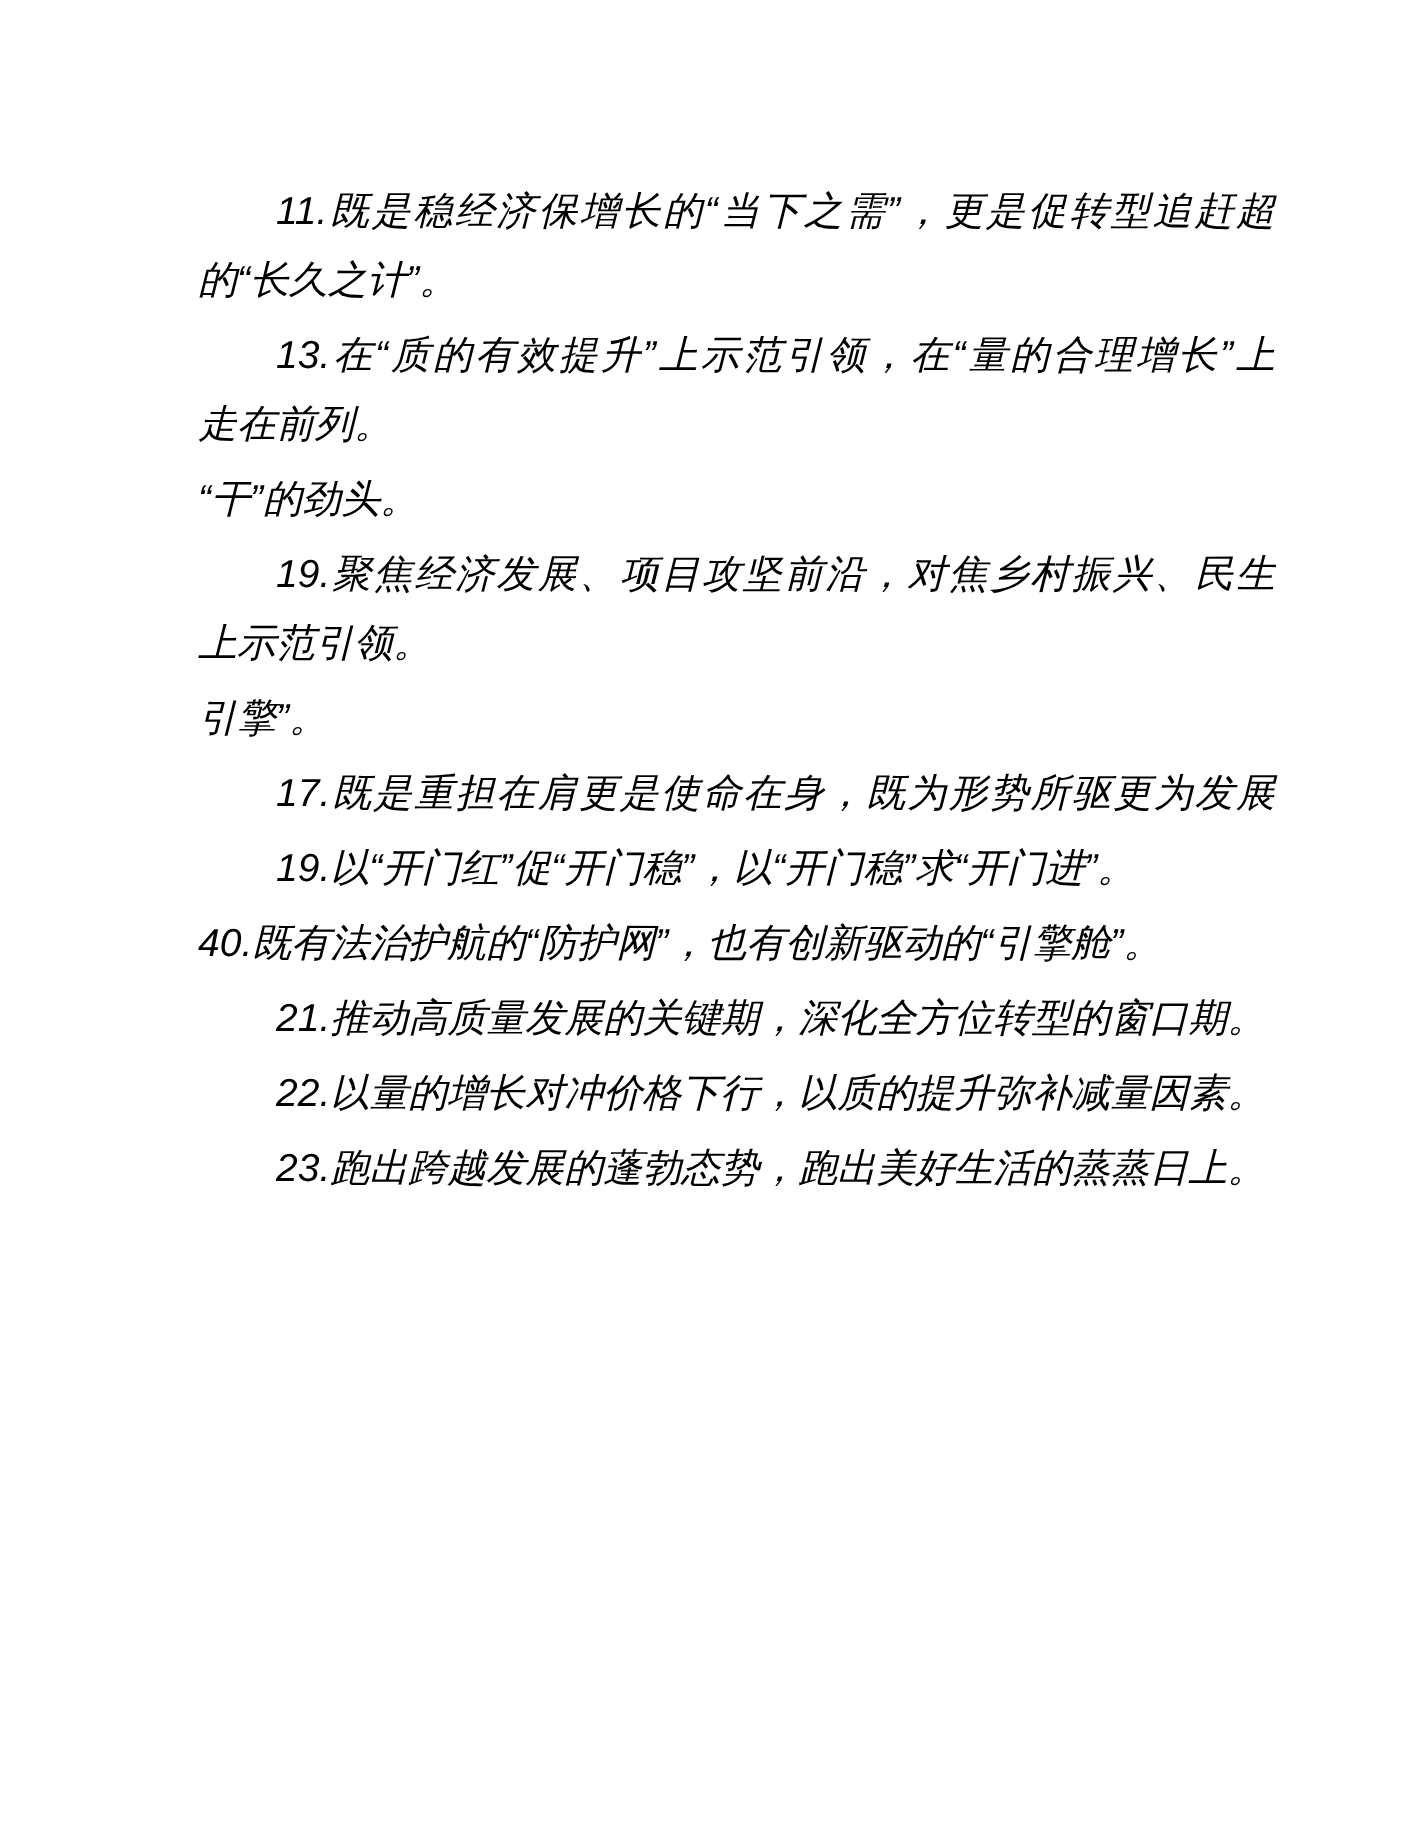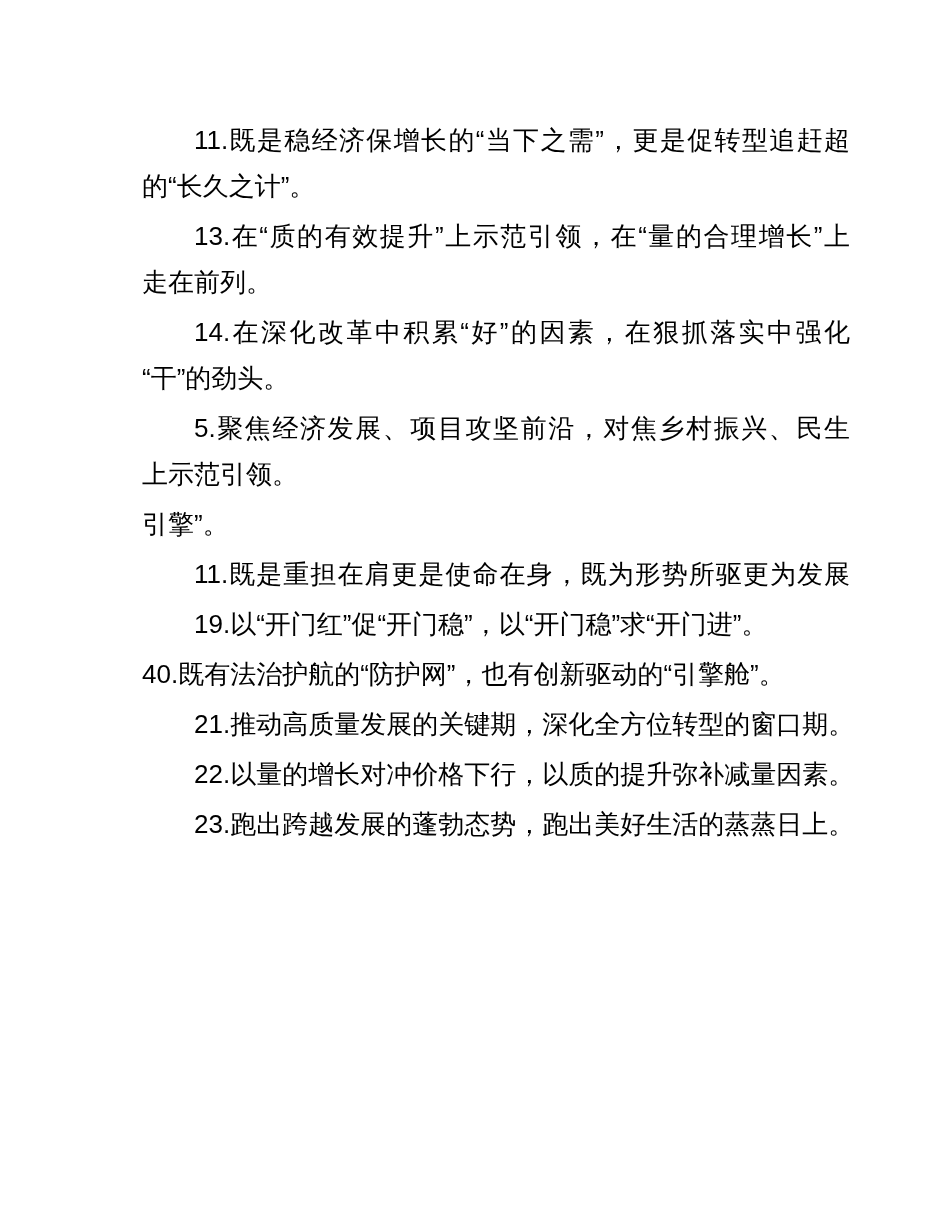"11.既是稳经济保增长的“当下之需”，更是促转型追赶超" .para { font-style: none -> italic; margin: 0 0 4px 10px -> 0 0 4px 0 }
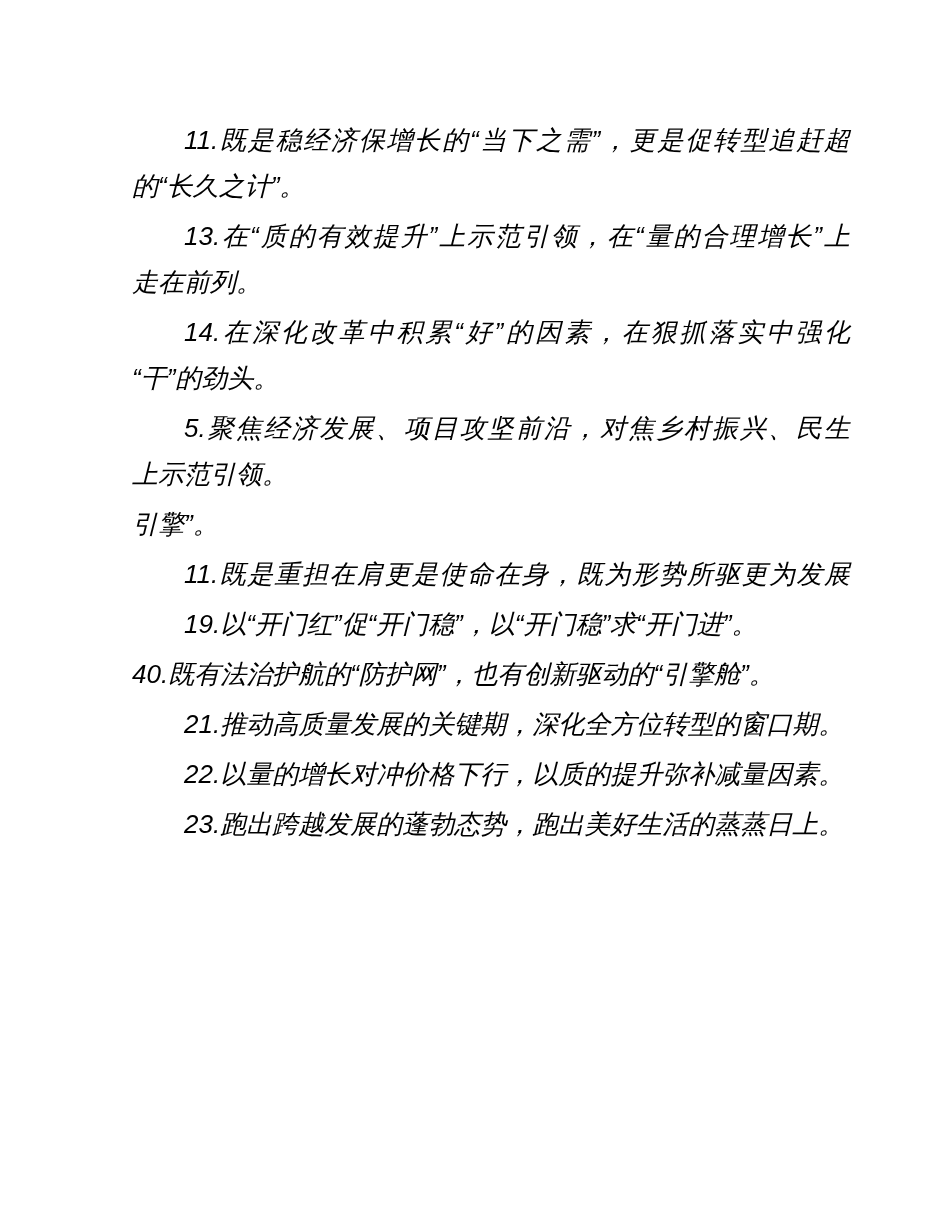"14.在深化改革中积累“好”的因素，在狠抓落实中强化" span.ln { html: <span>14.在深化改革中积累“好”的因素，在狠抓落实中强化</span> -> none }
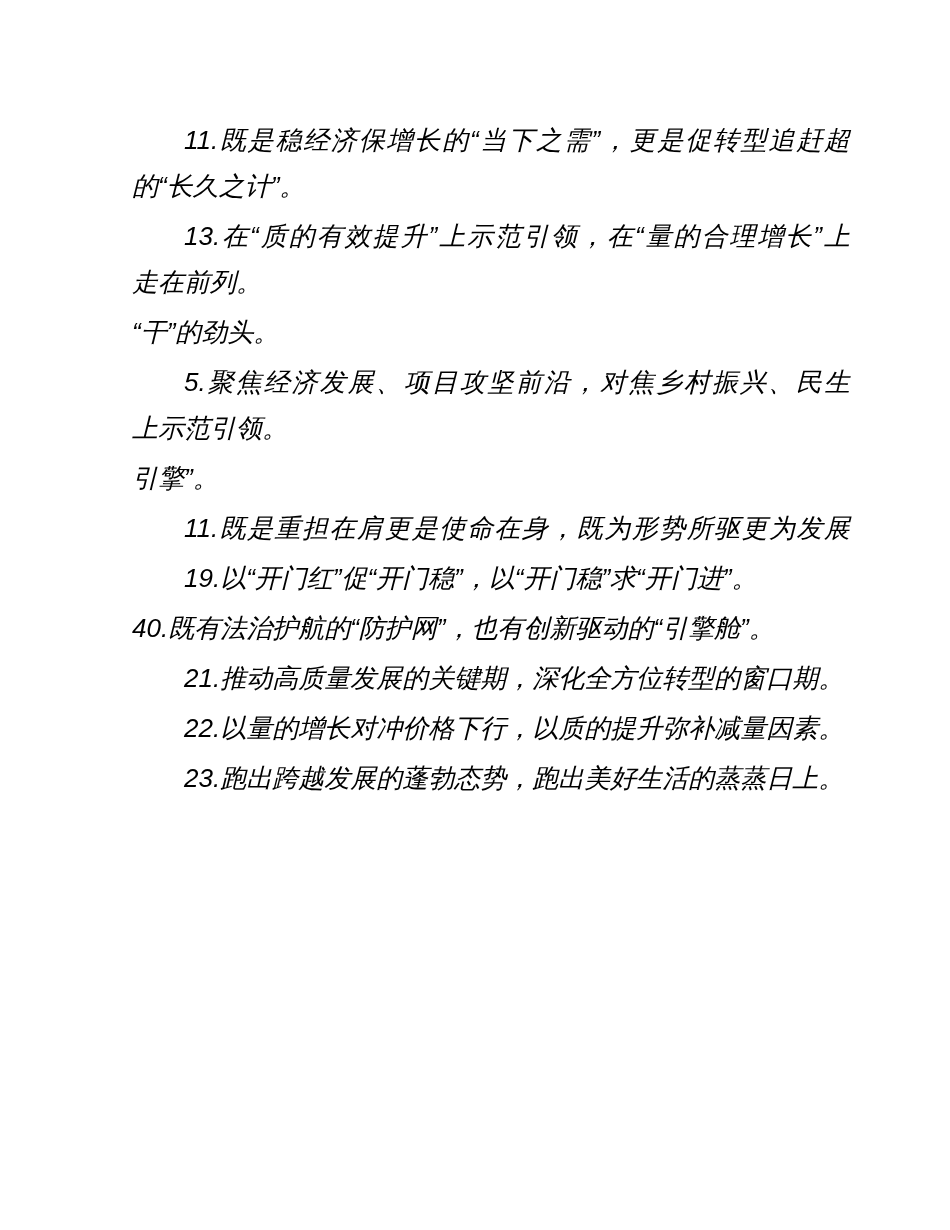"5.聚焦经济发展、项目攻坚前沿，对焦乡村振兴、民生" span.ln { text: 5 -> 19 }
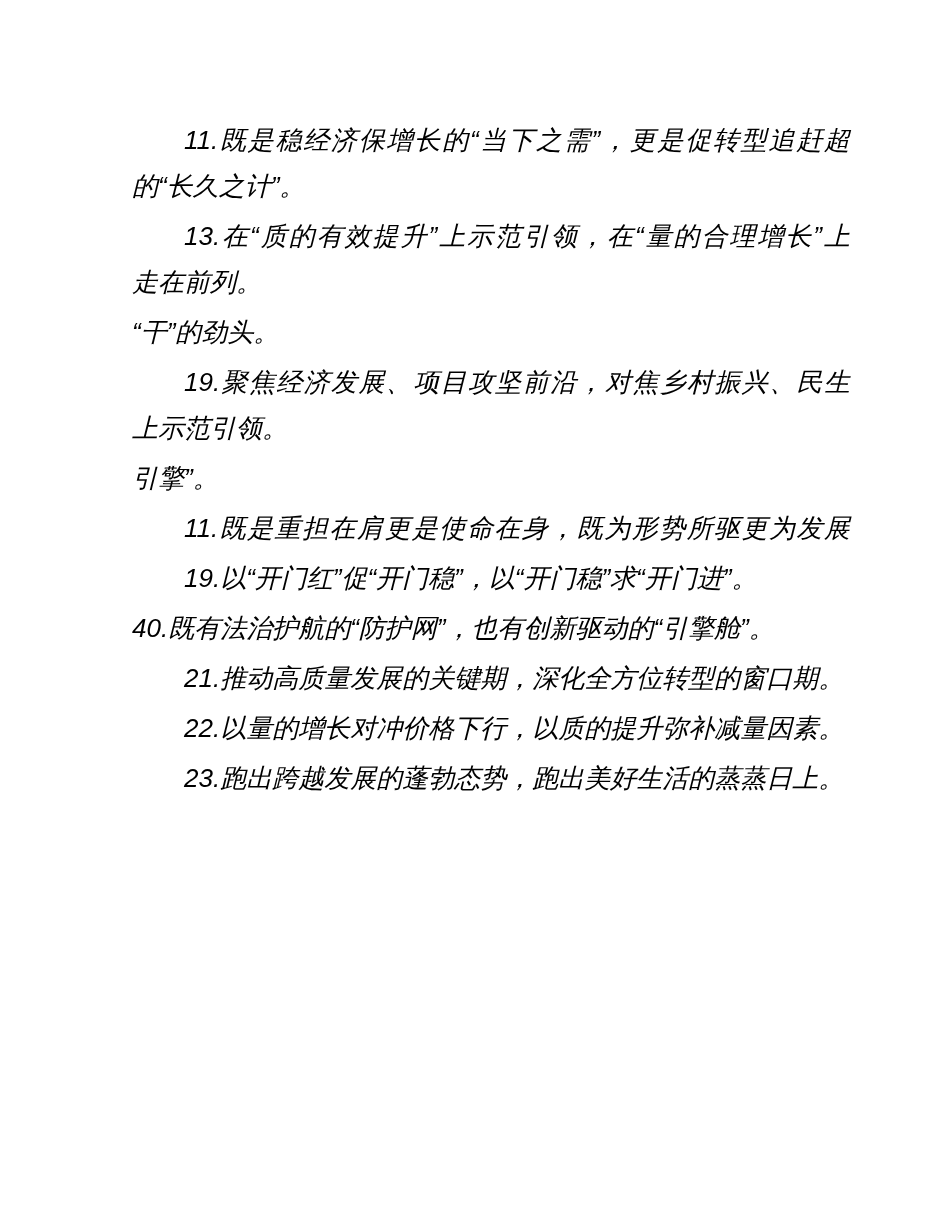"11.既是重担在肩更是使命在身，既为形势所驱更为发展" span.ln { text: 11 -> 17 }
